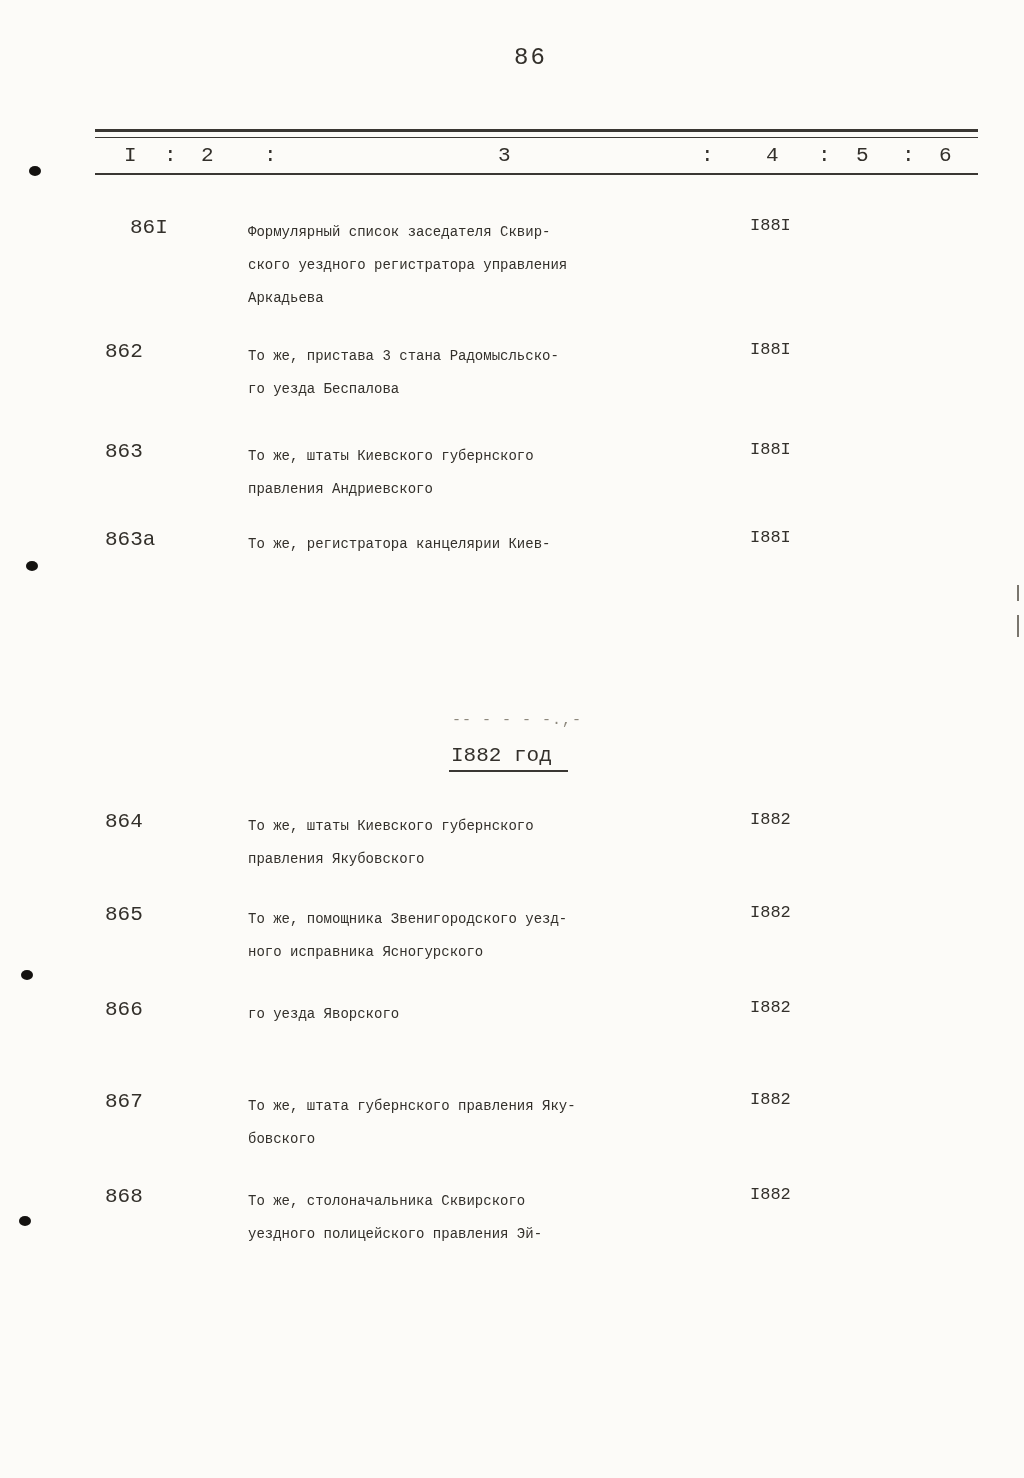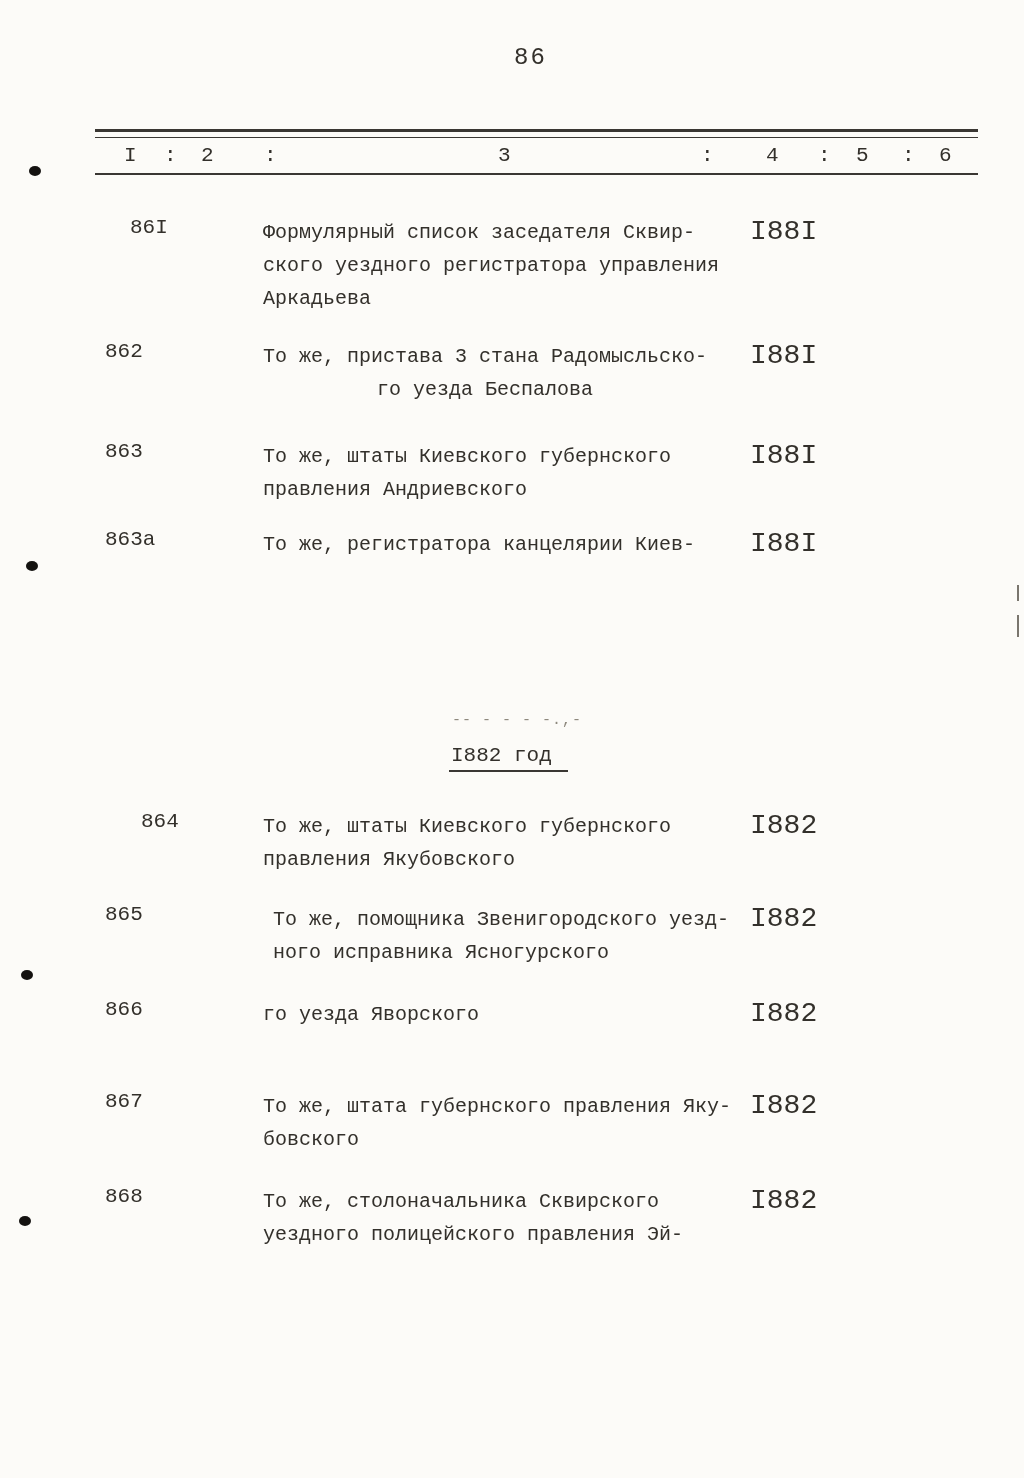"Формулярный список заседателя Сквир-" .entry-desc { font-size: 20px -> 14px; left: 263px -> 248px }
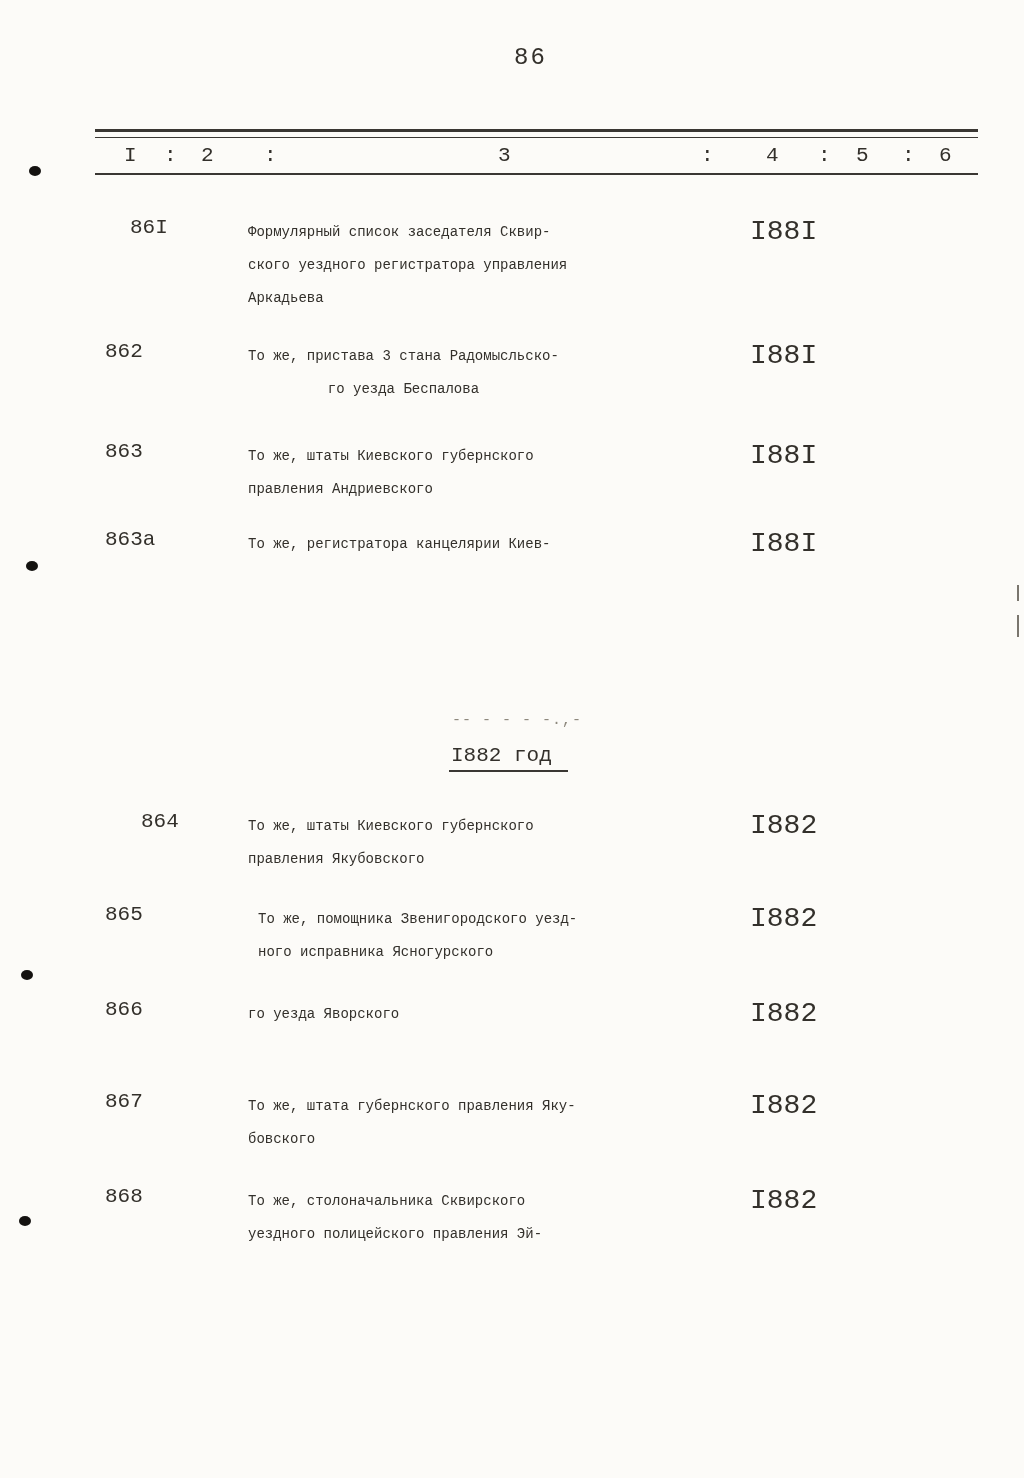"I88I" .entry-year { font-size: 28px -> 17px }
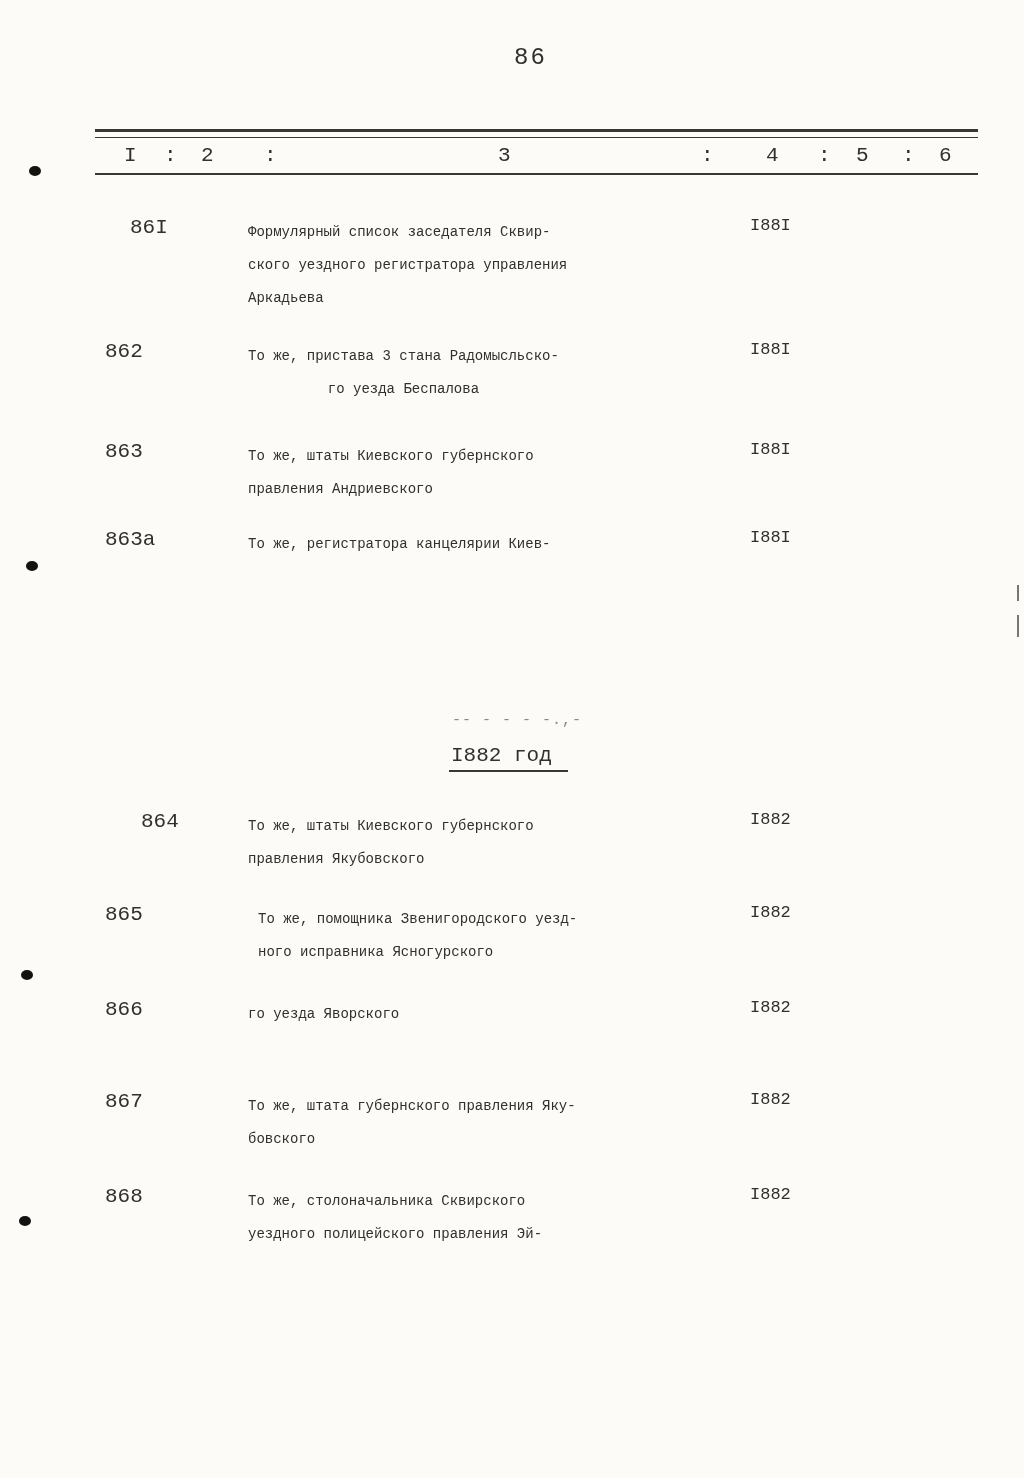"То же, пристава 3 стана" div.entry-desc { text-align: center -> none }
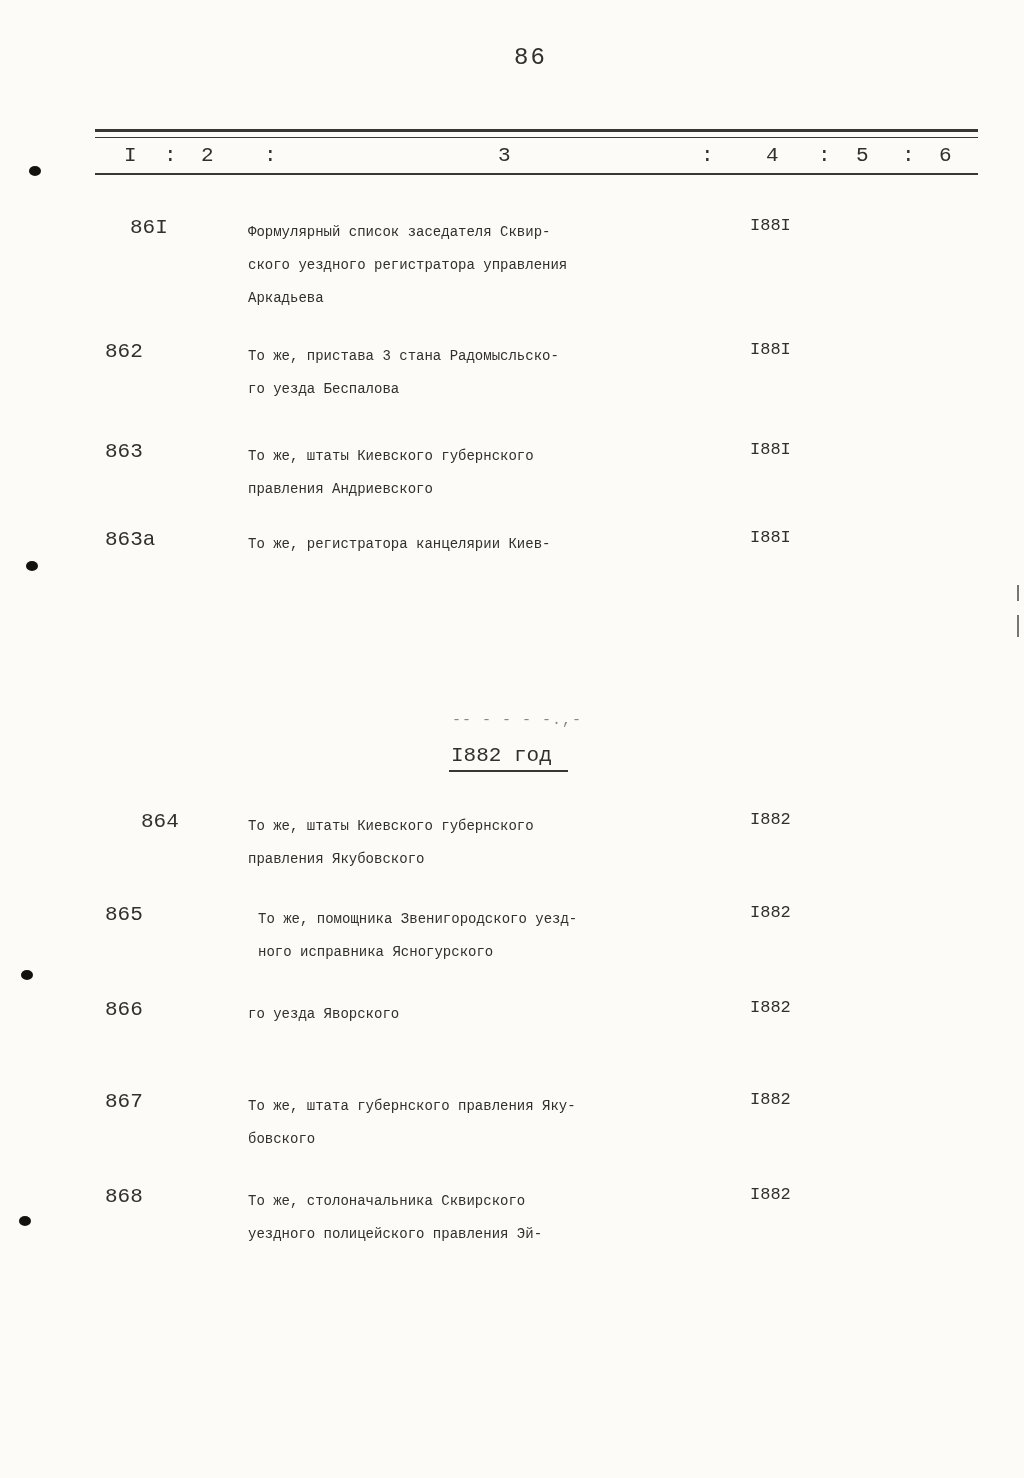"864" div.entry-num { margin-left: 36px -> none }
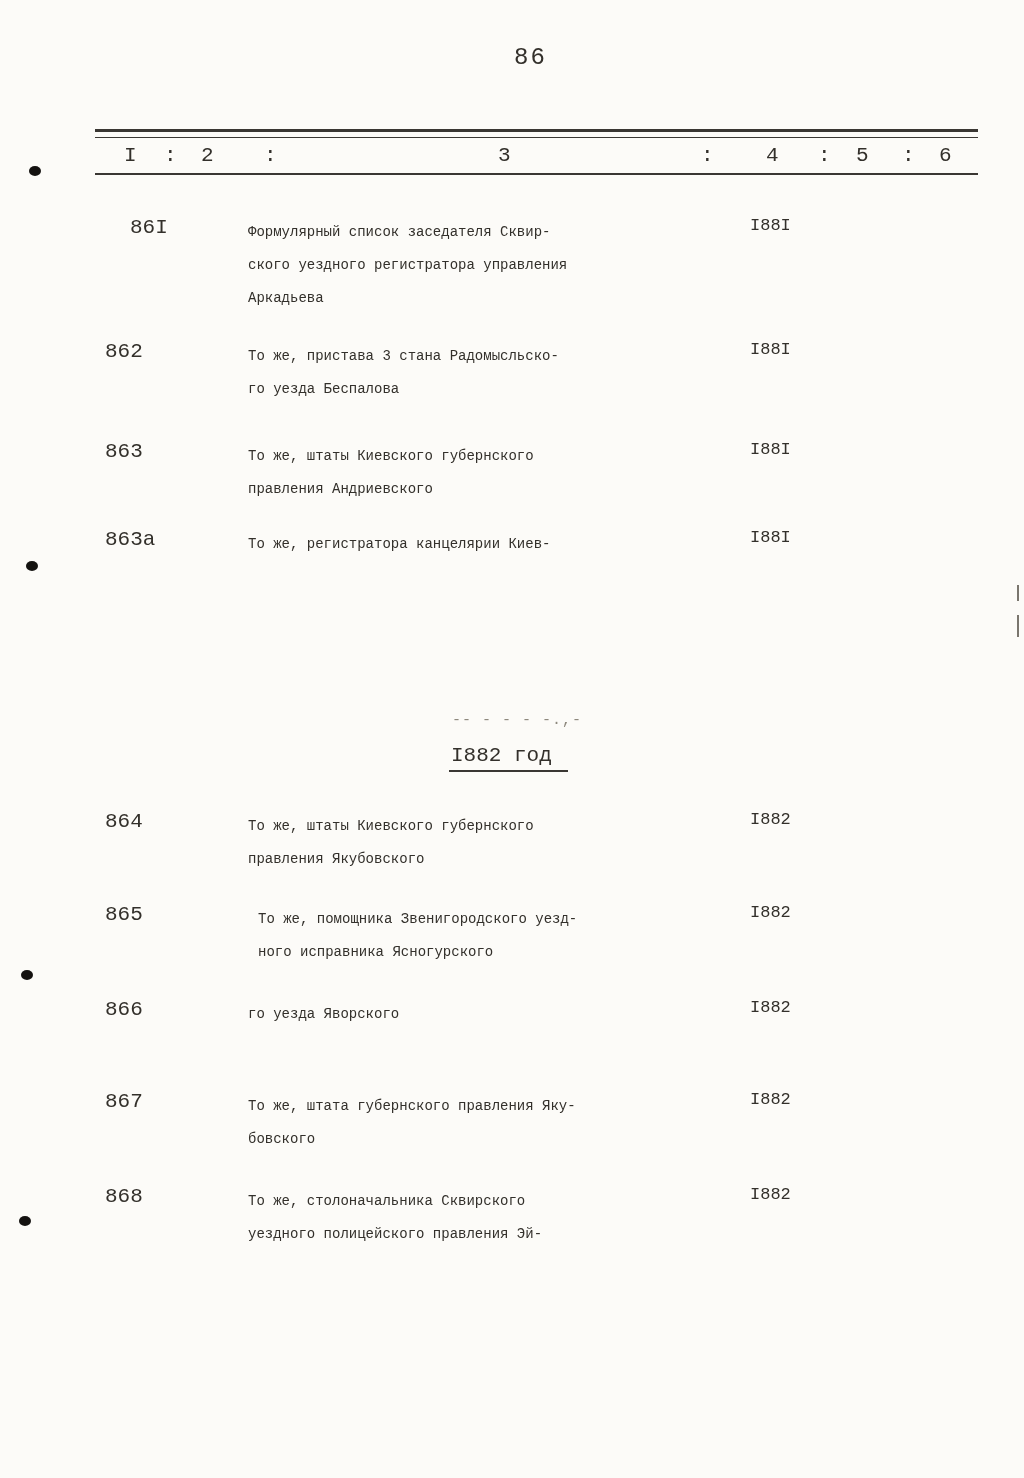"То же, помощника Звенигородского уезд-" div.entry-desc { margin-left: 10px -> none }
